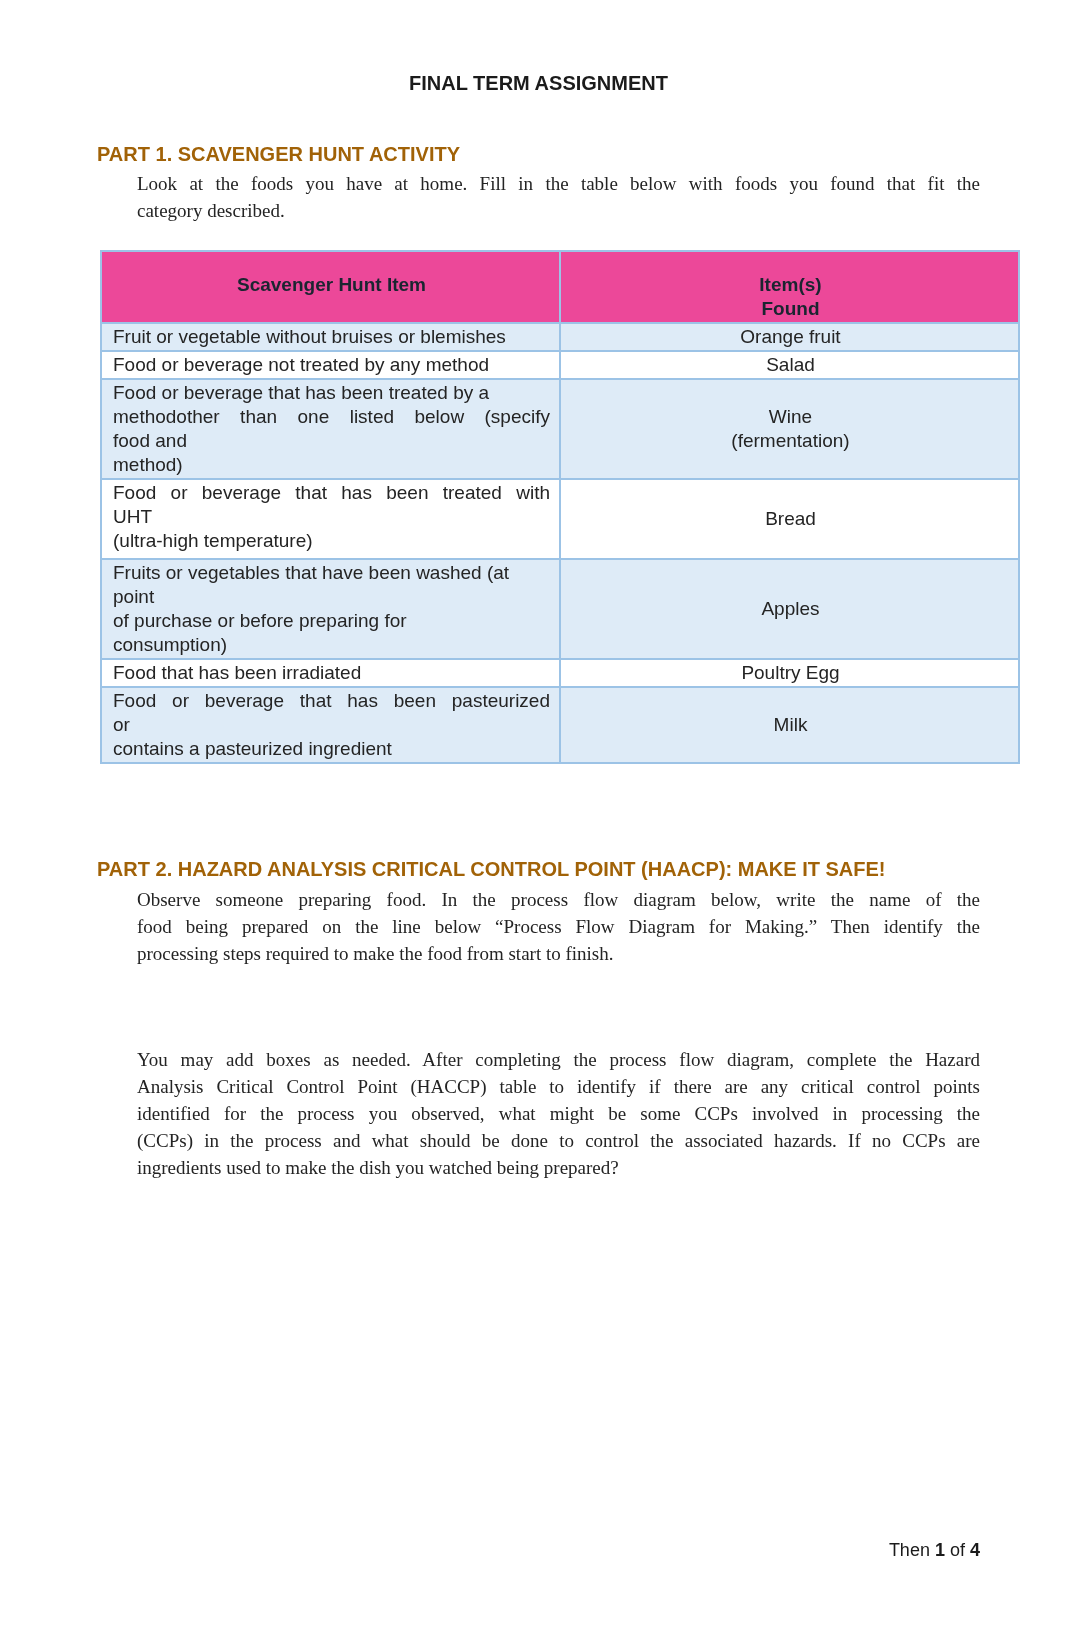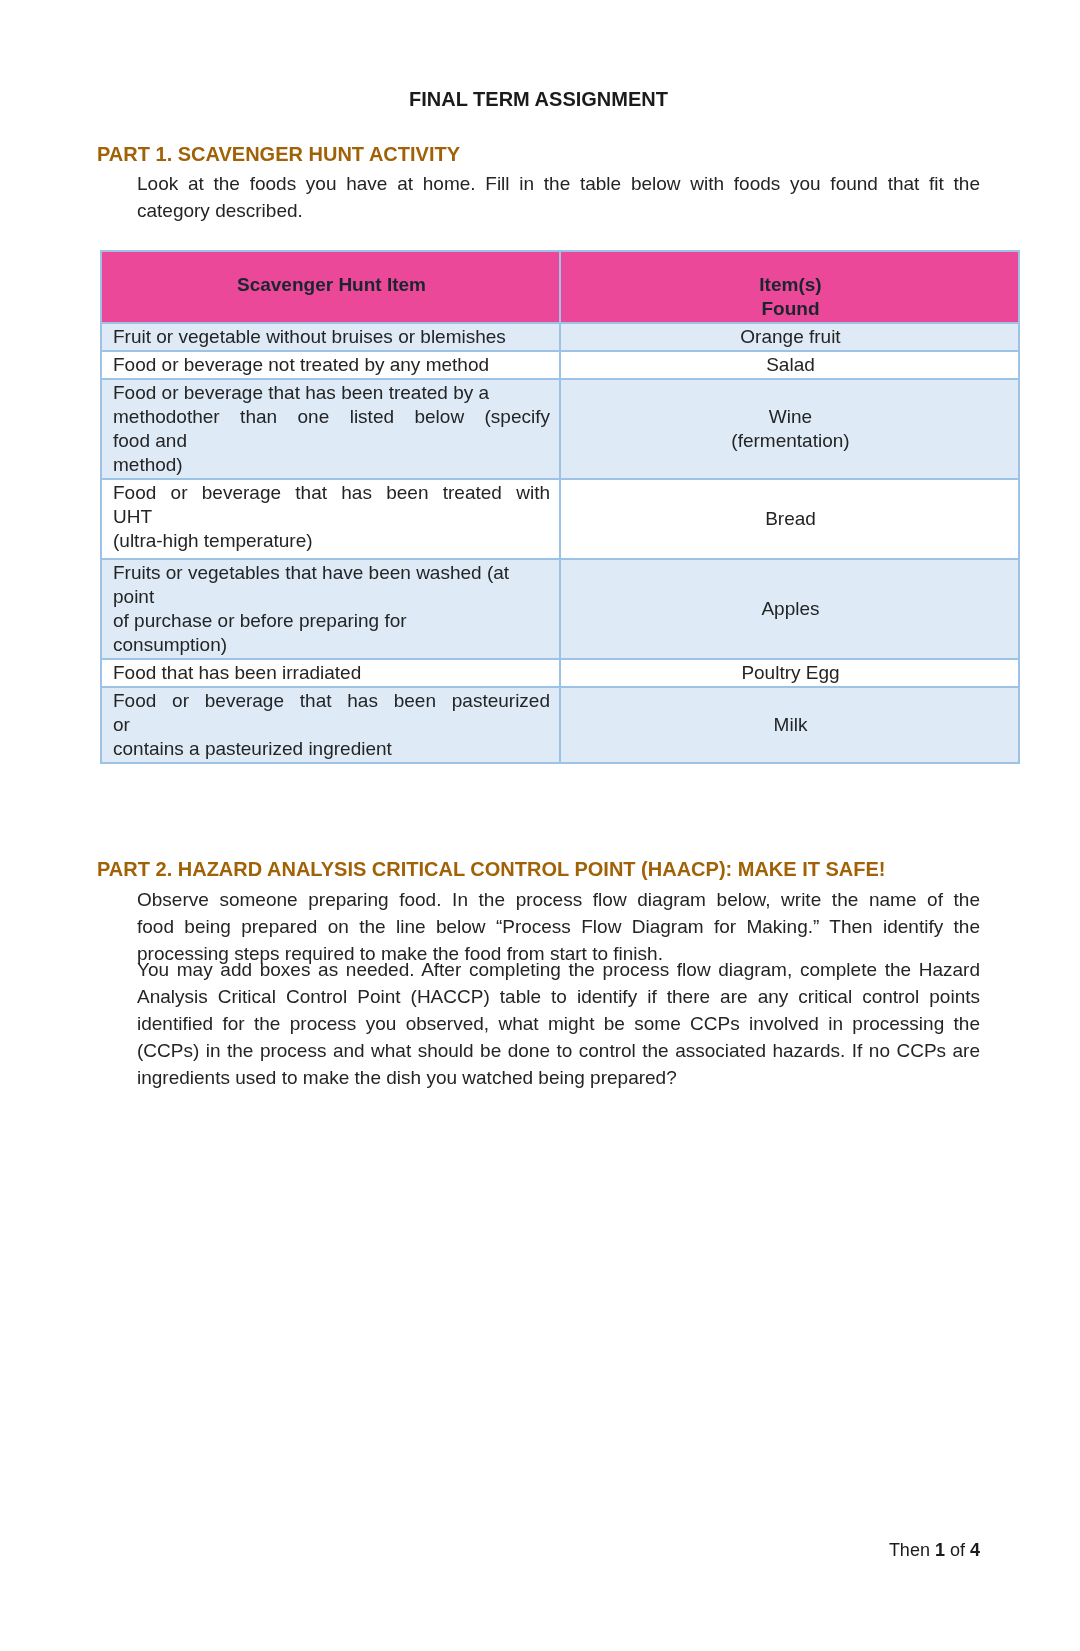"FINAL TERM ASSIGNMENT" .doc-title { top: 88px -> 72px }
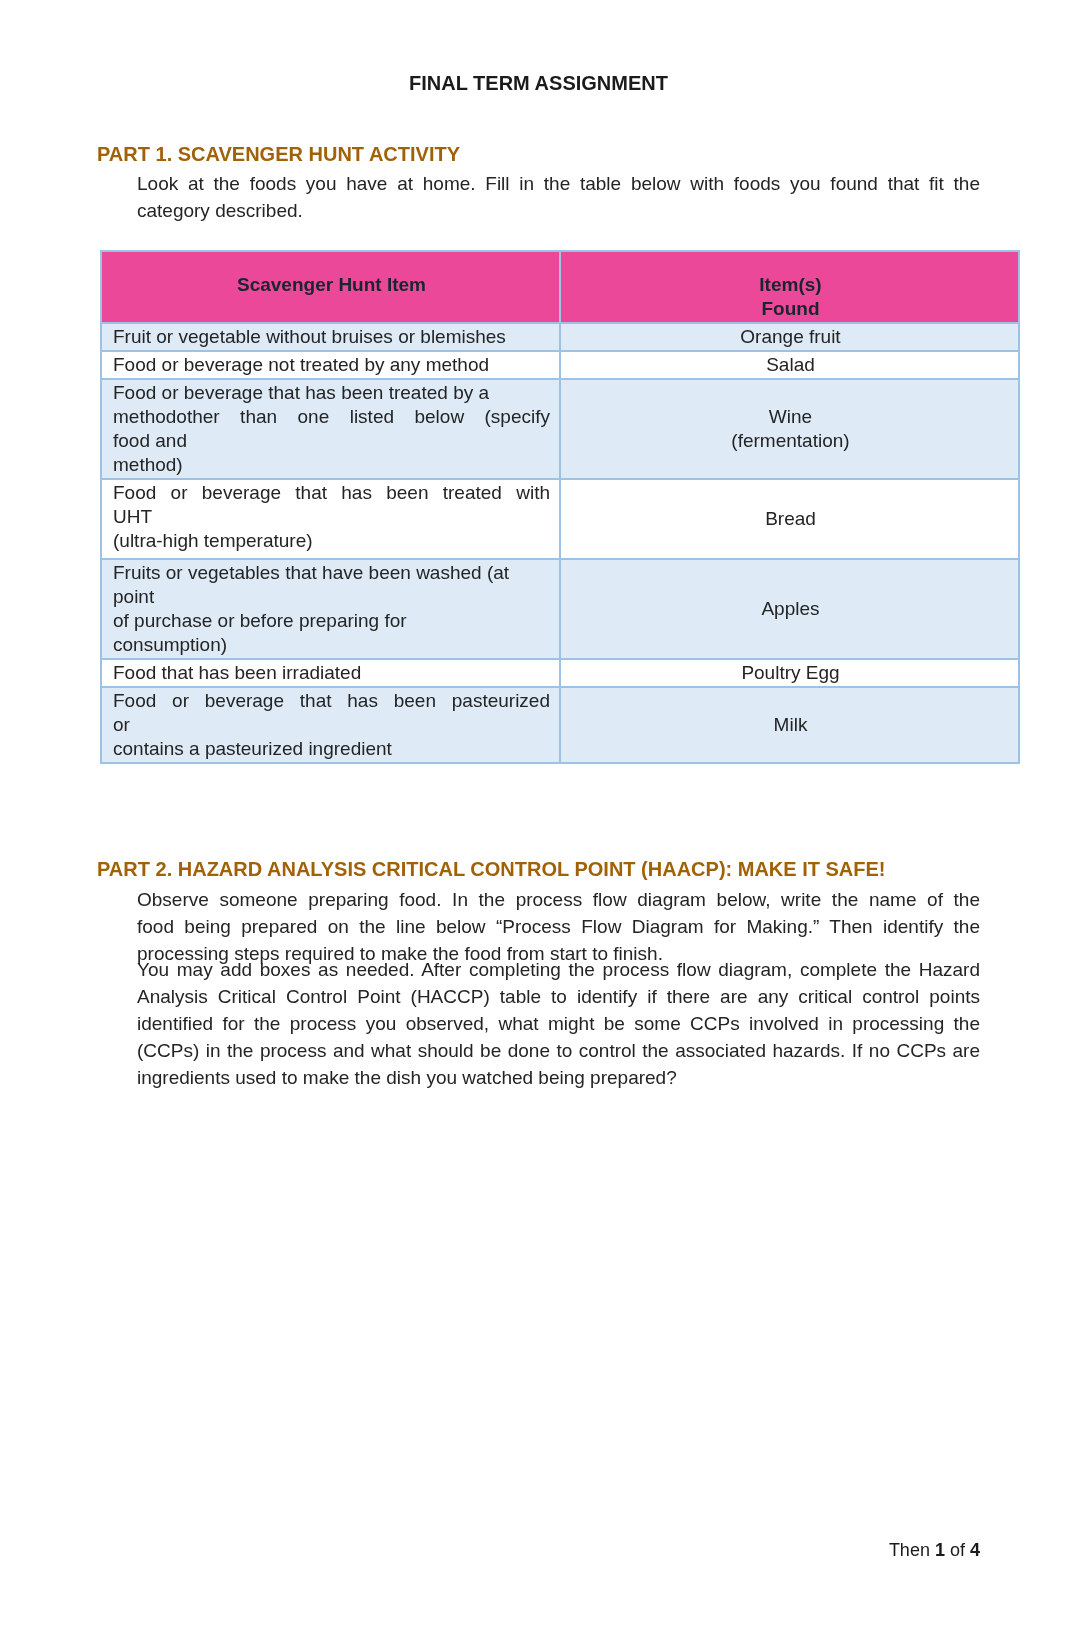"Look at the foods you" .para { font-family: none -> Liberation Serif, serif }
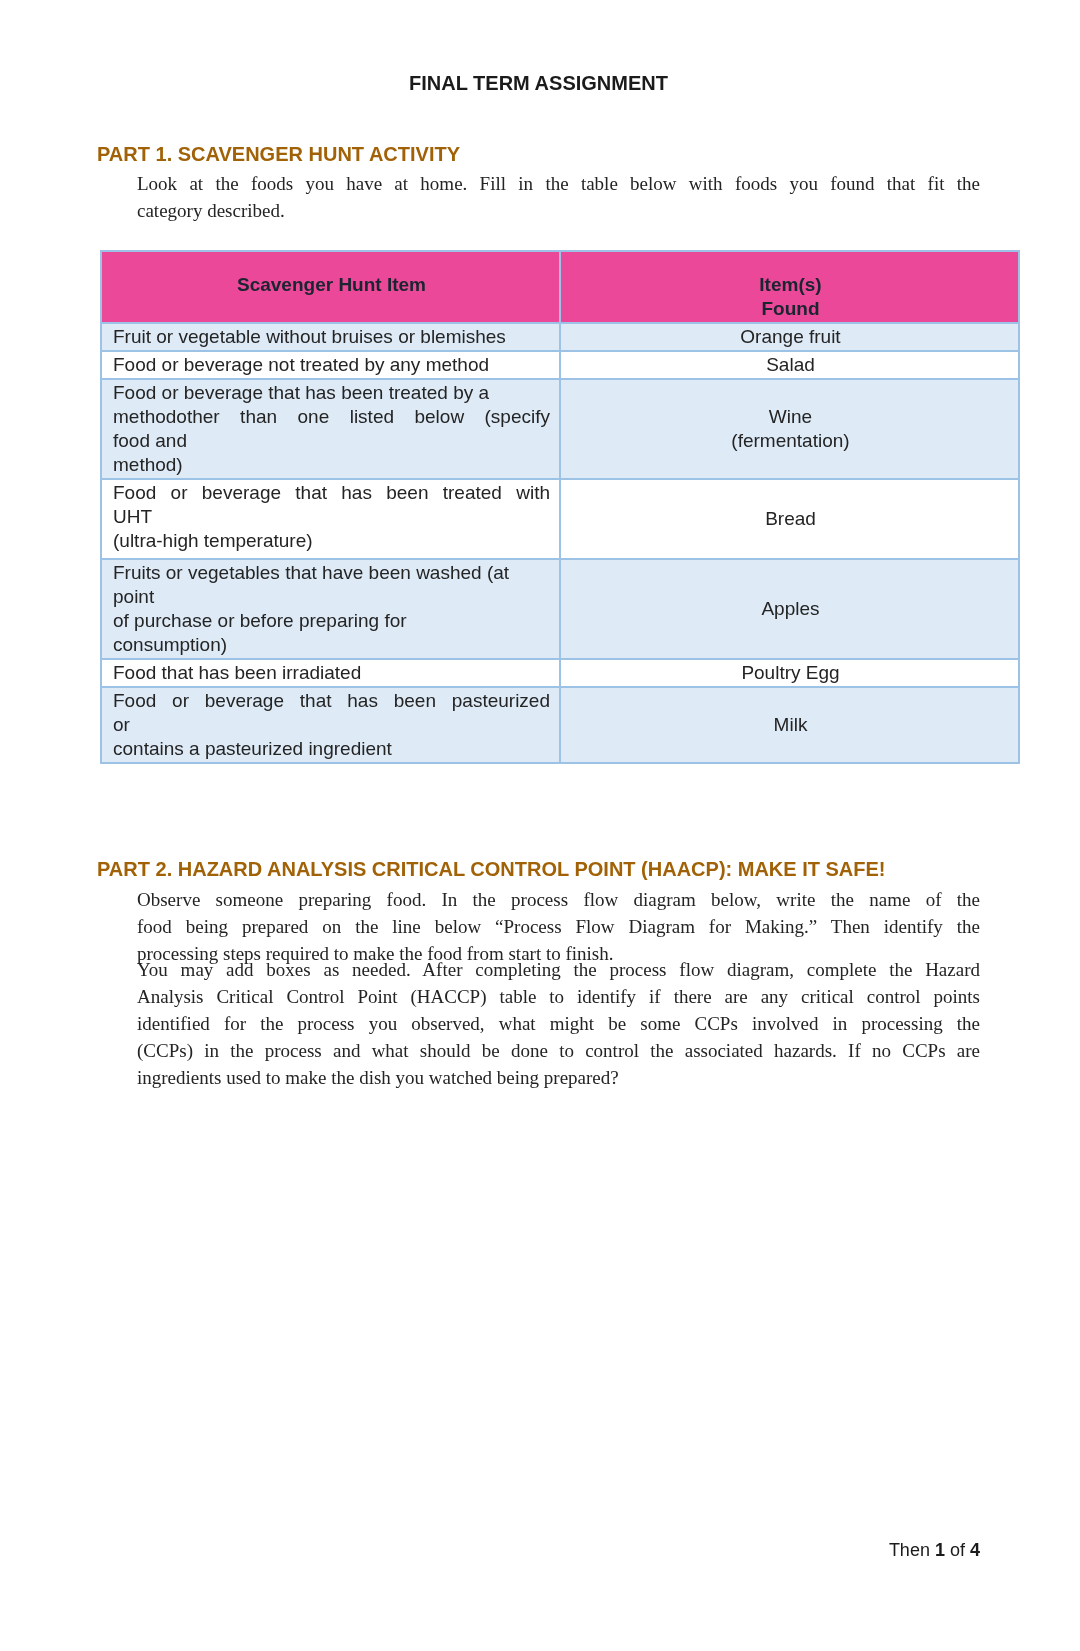"You may add boxes as" #part2-para2 { top: 956px -> 1046px }
